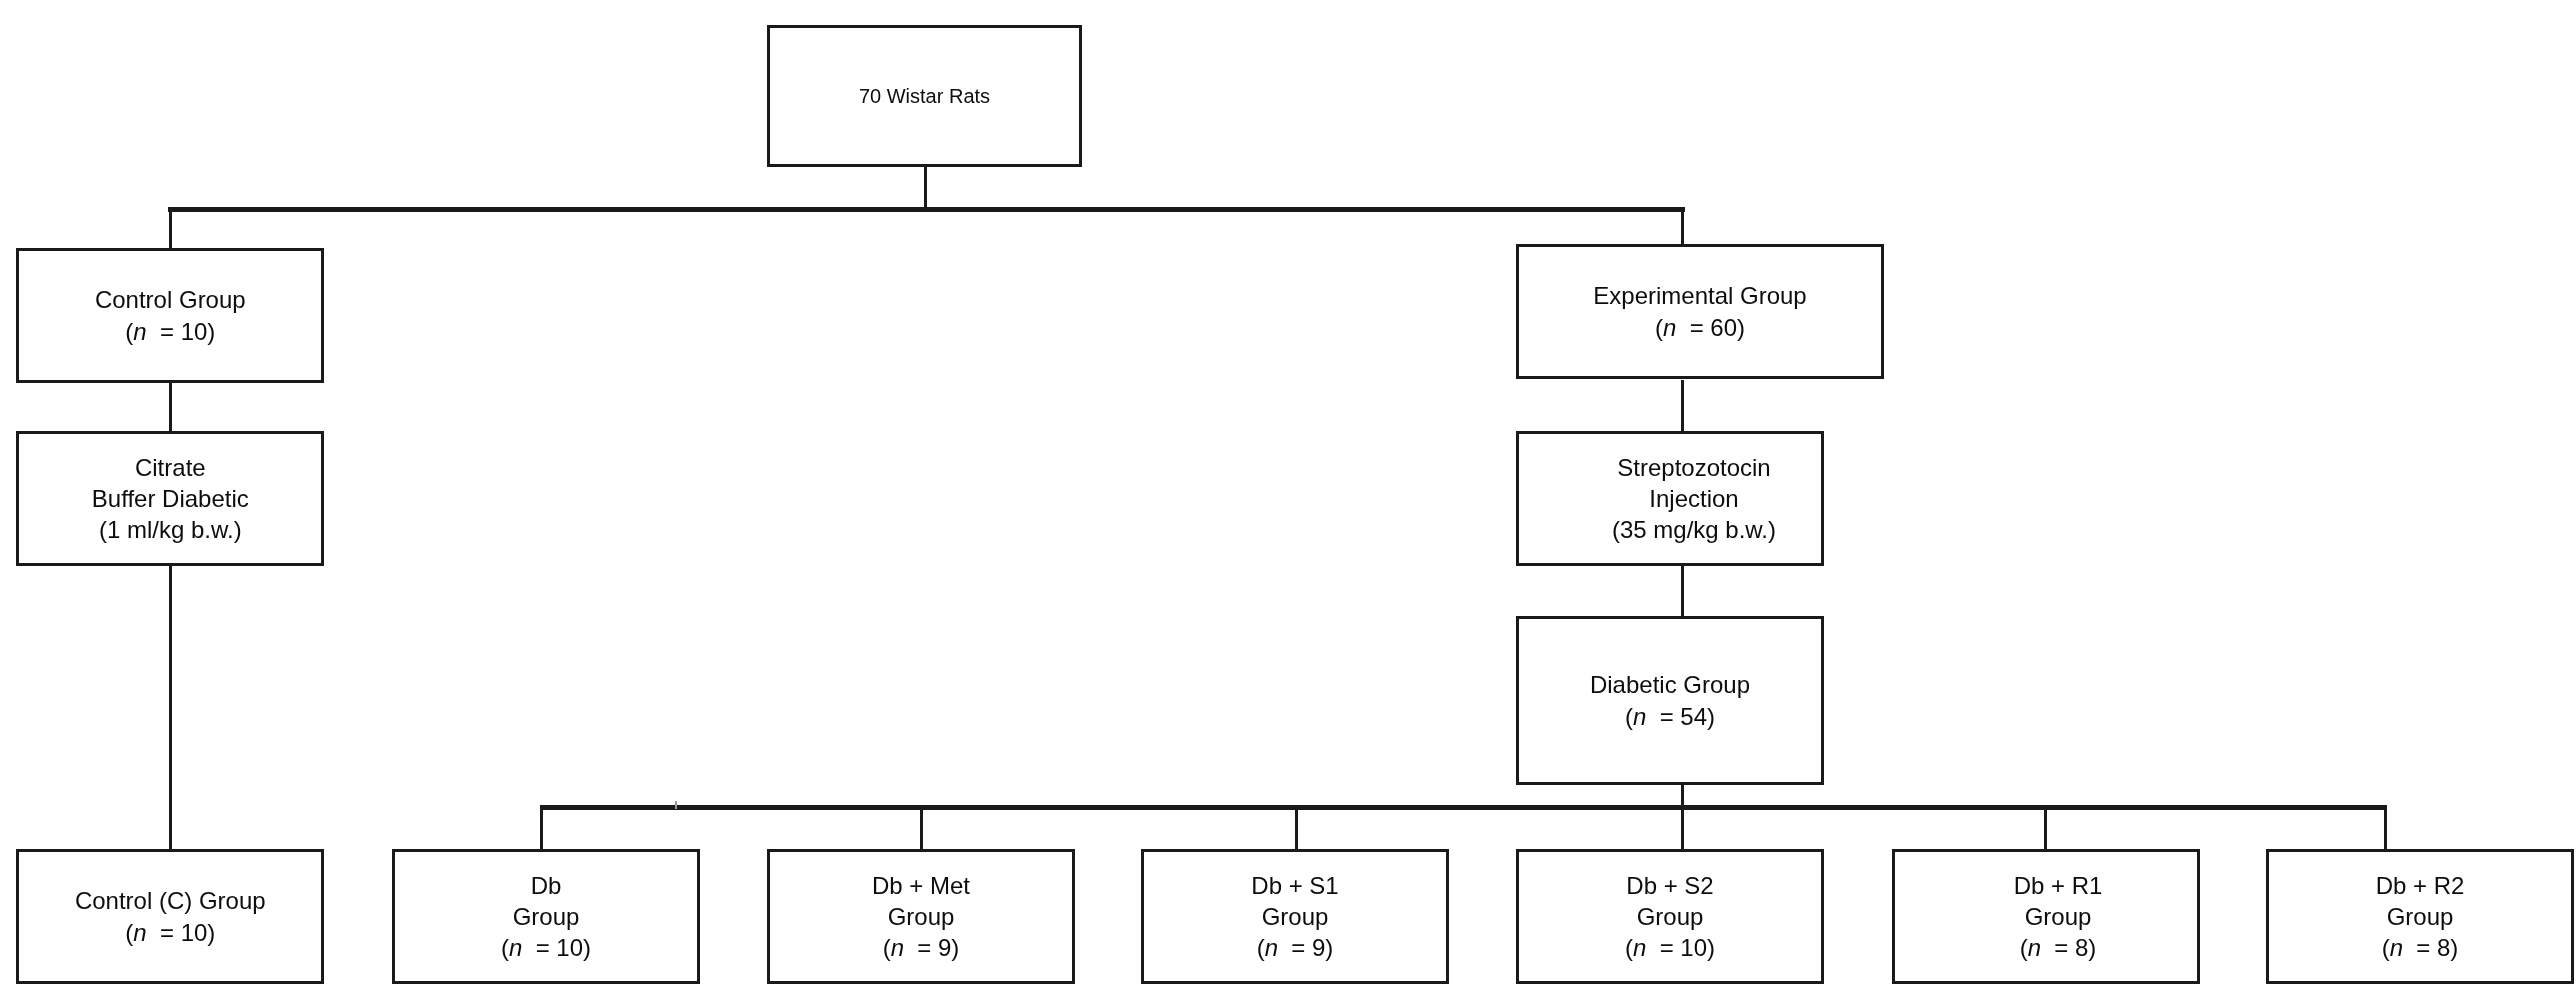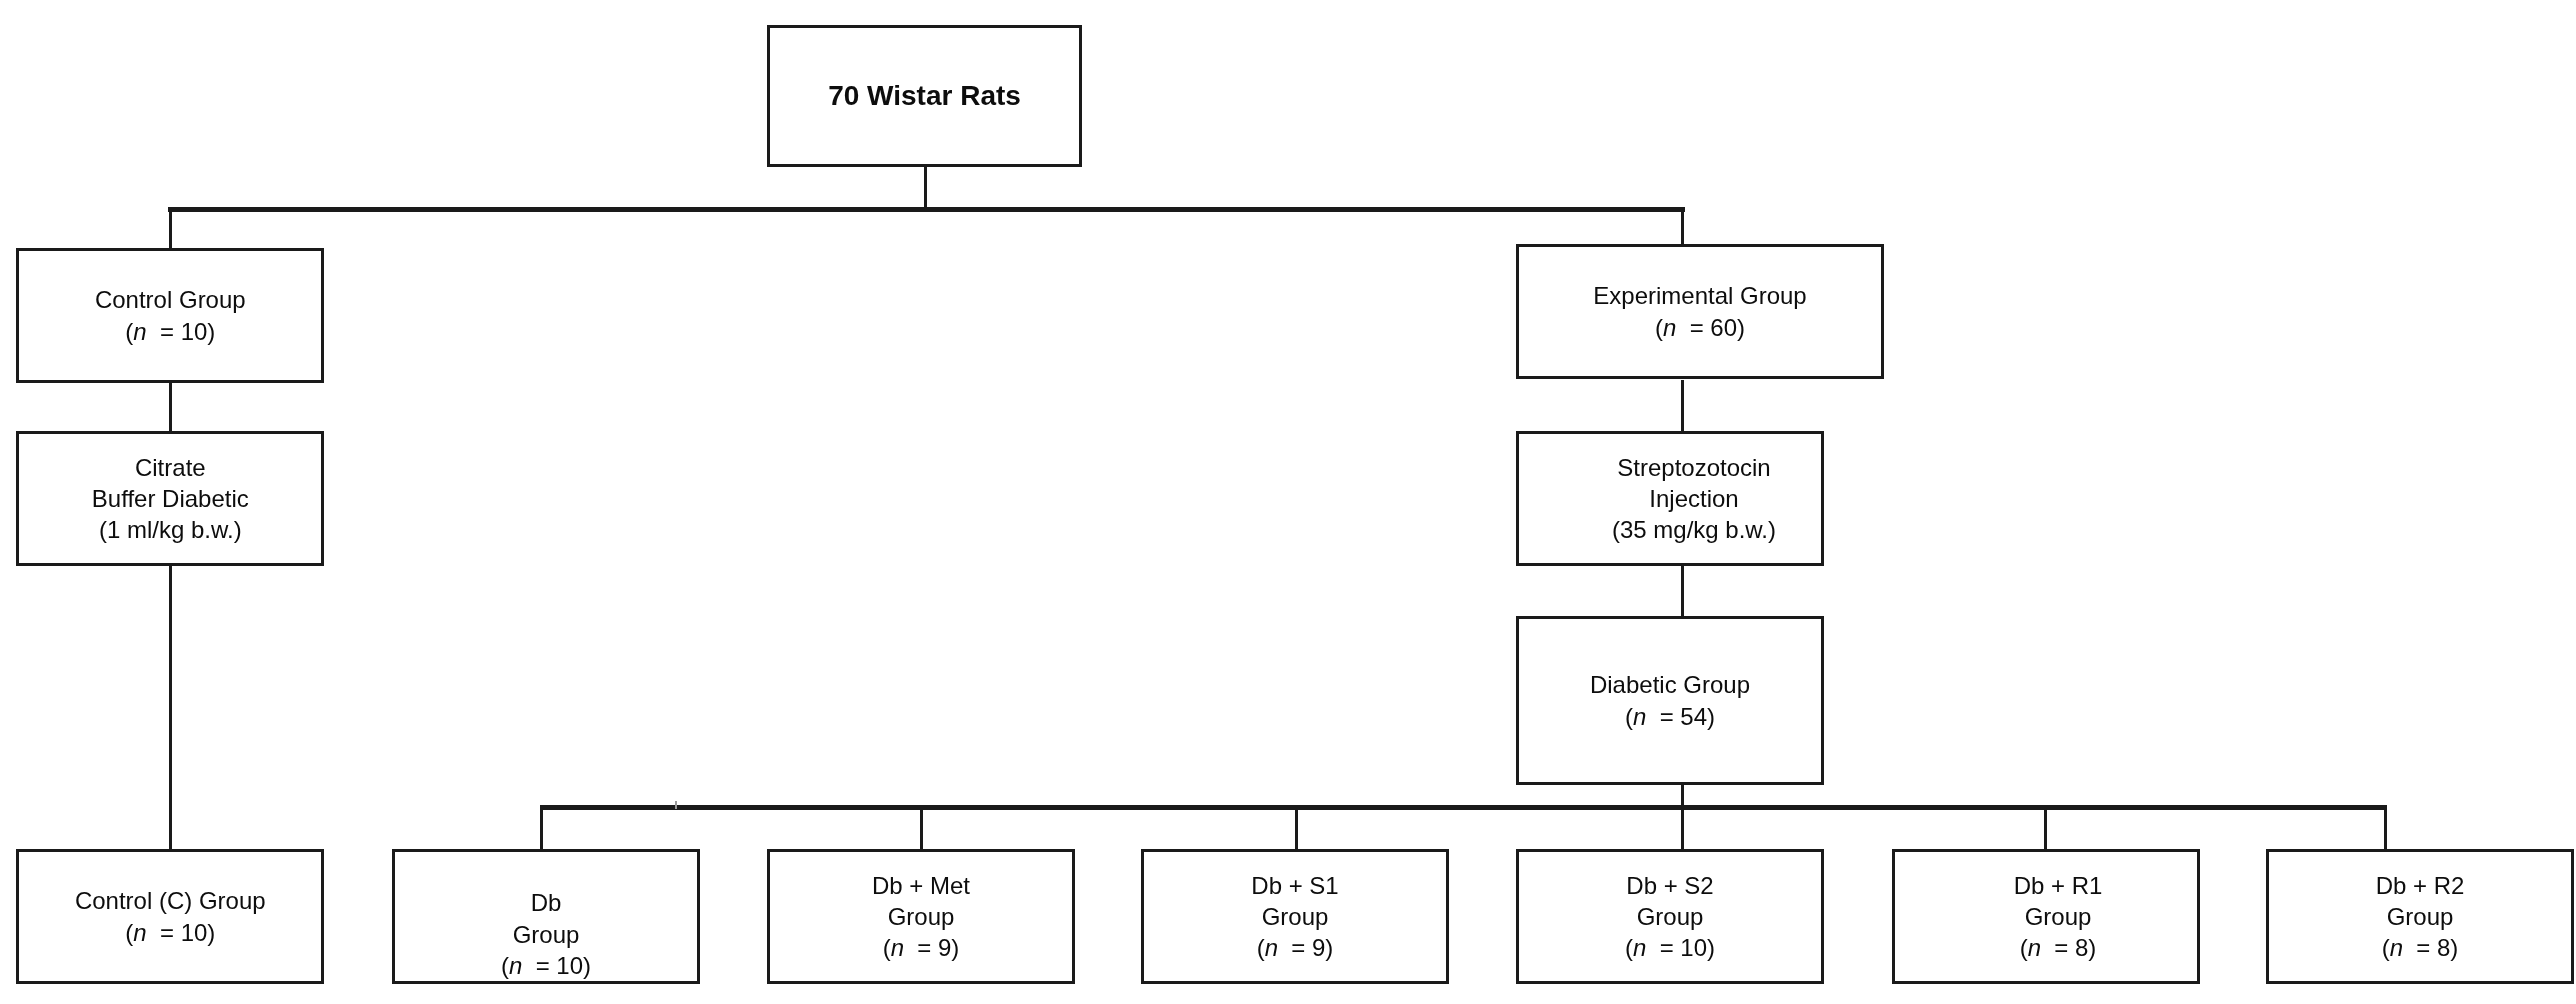"70 Wistar Rats" .node.root .line { font-size: 28px -> 20px; font-weight: 700 -> 400 }
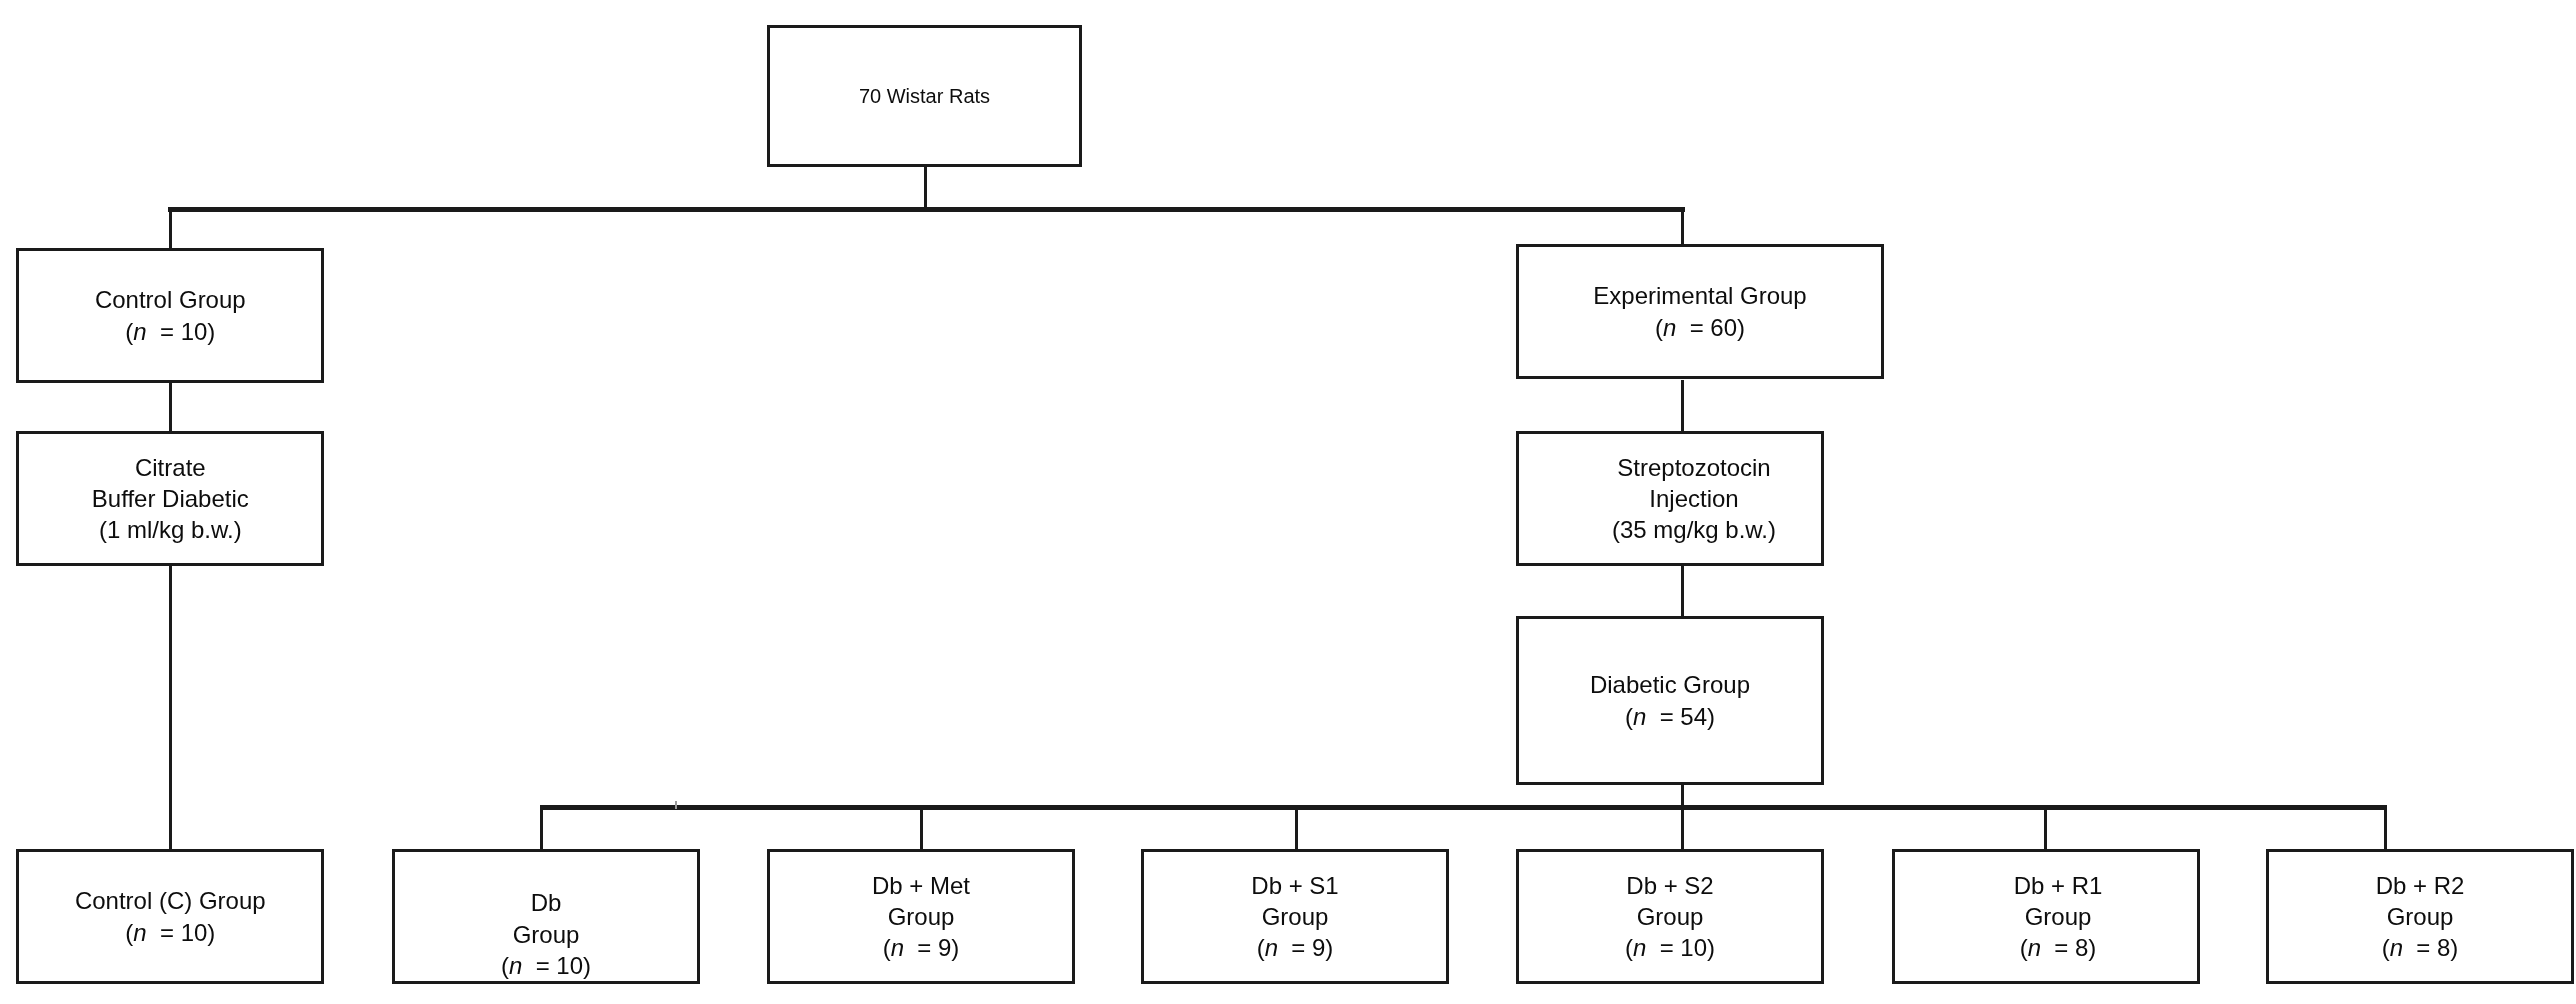"Db" div.node { justify-content: flex-end -> none }
